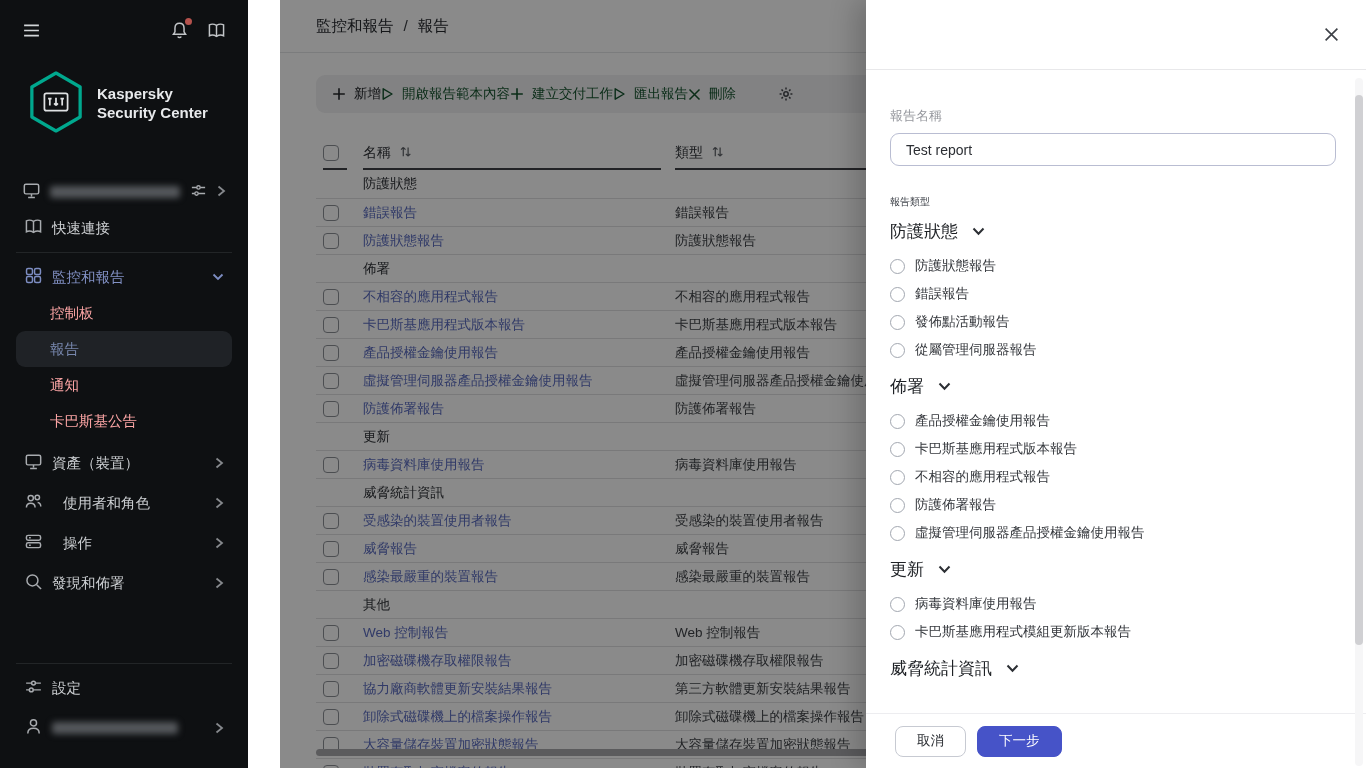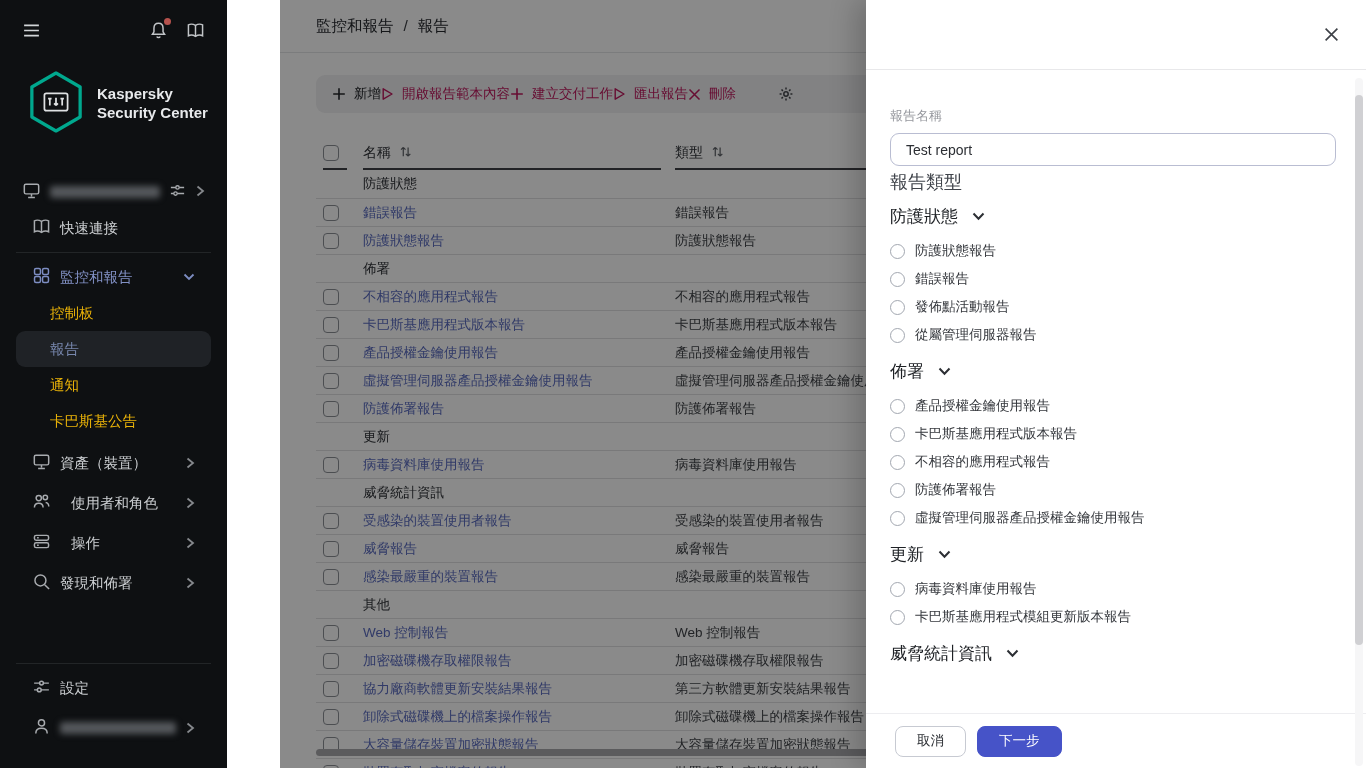"Kaspersky" .sidebar { width: 227px -> 248px }
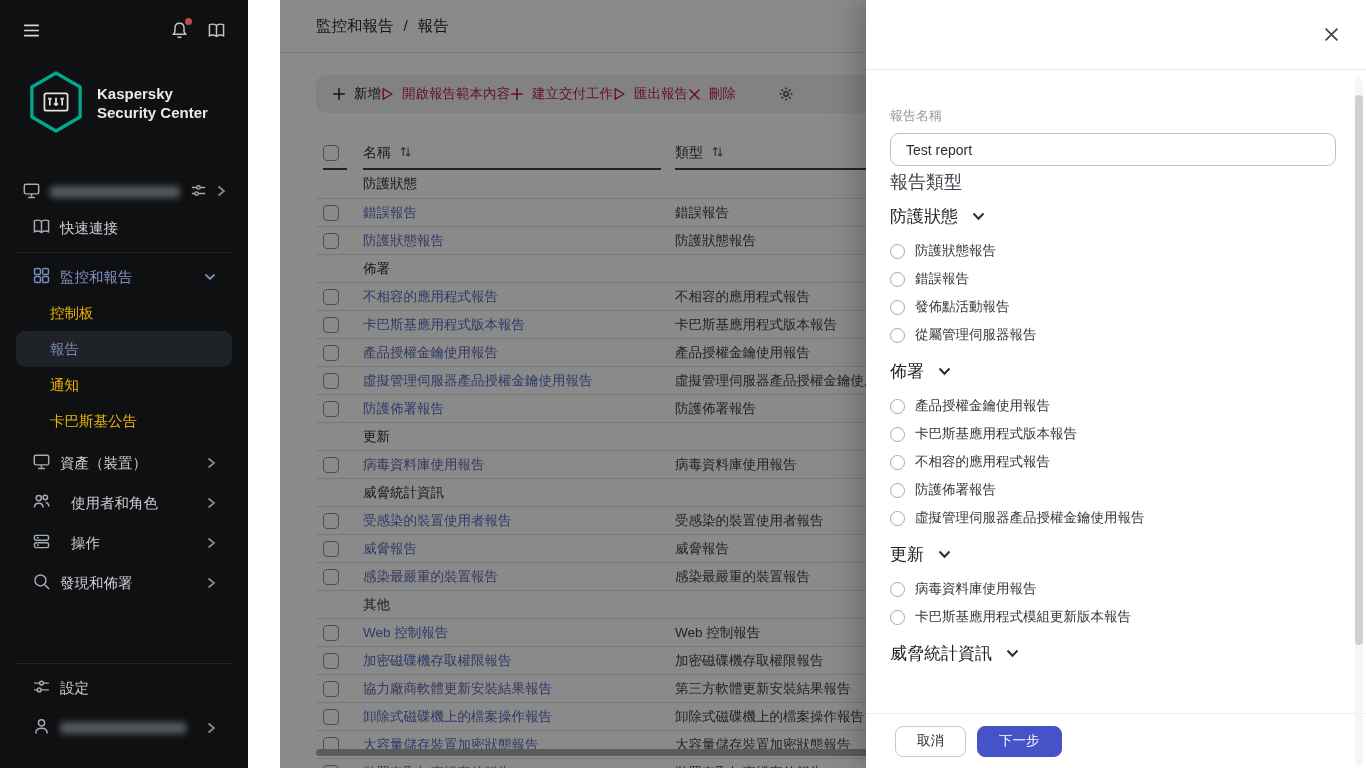"開啟報告範本內容" .tb-btn.disabled { color: #be185d -> #14532d }
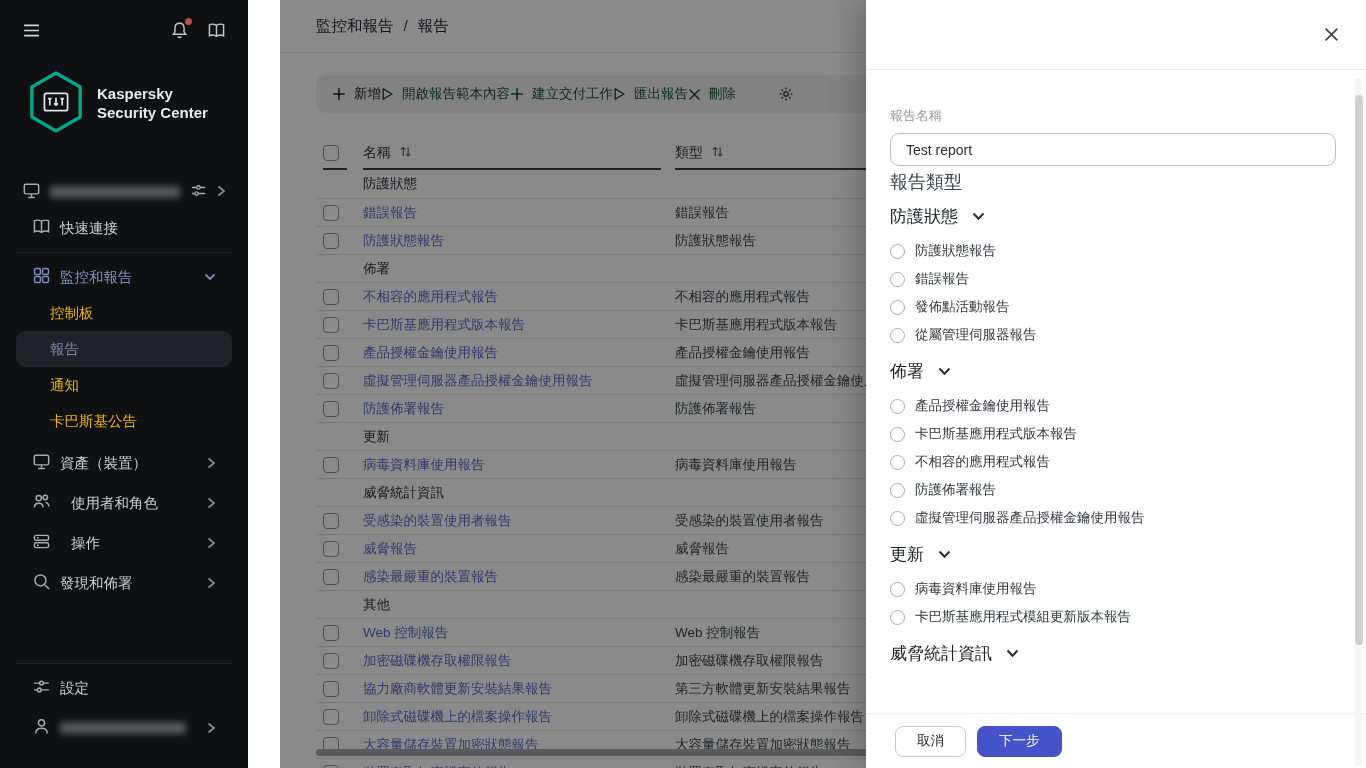"報告類型" .type-label { font-size: 18px -> 10px; margin-top: 4px -> 29px }
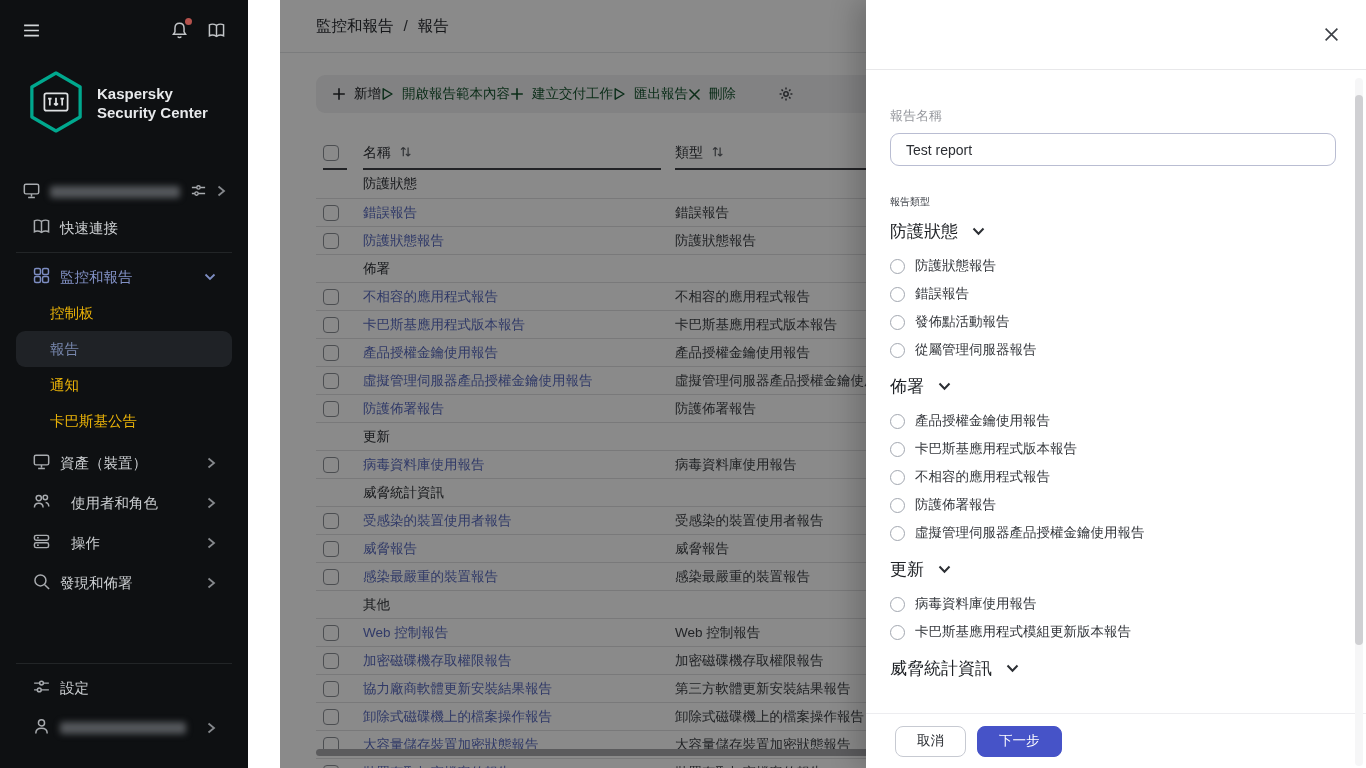"快速連接" .sb-item { padding: 0 32px -> 0 24px }
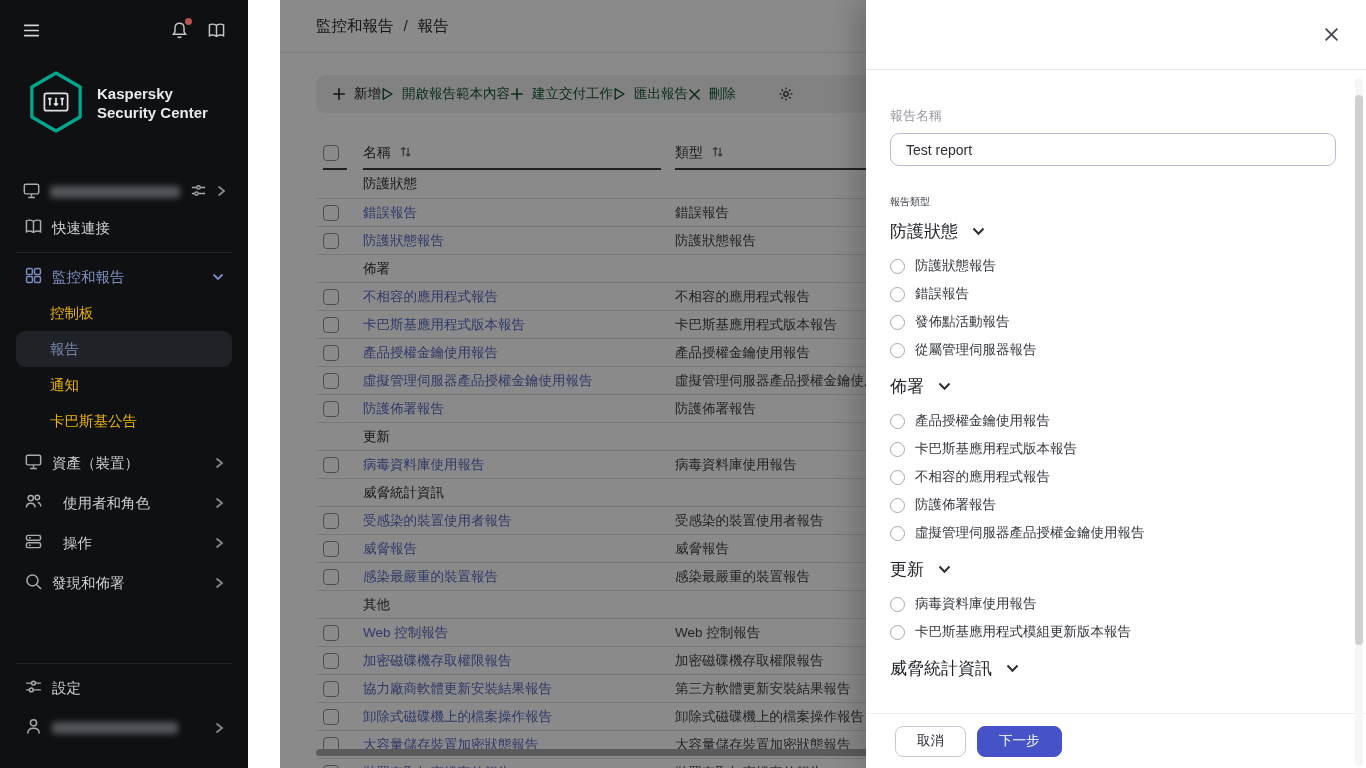"控制板" .sb-sub { color: #eab308 -> #fca5a5 }
